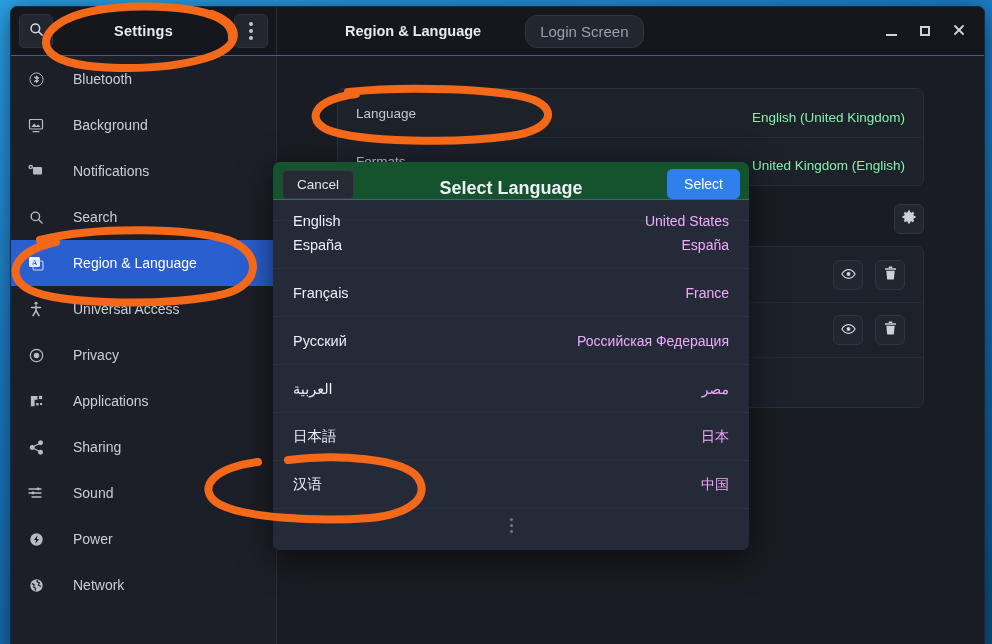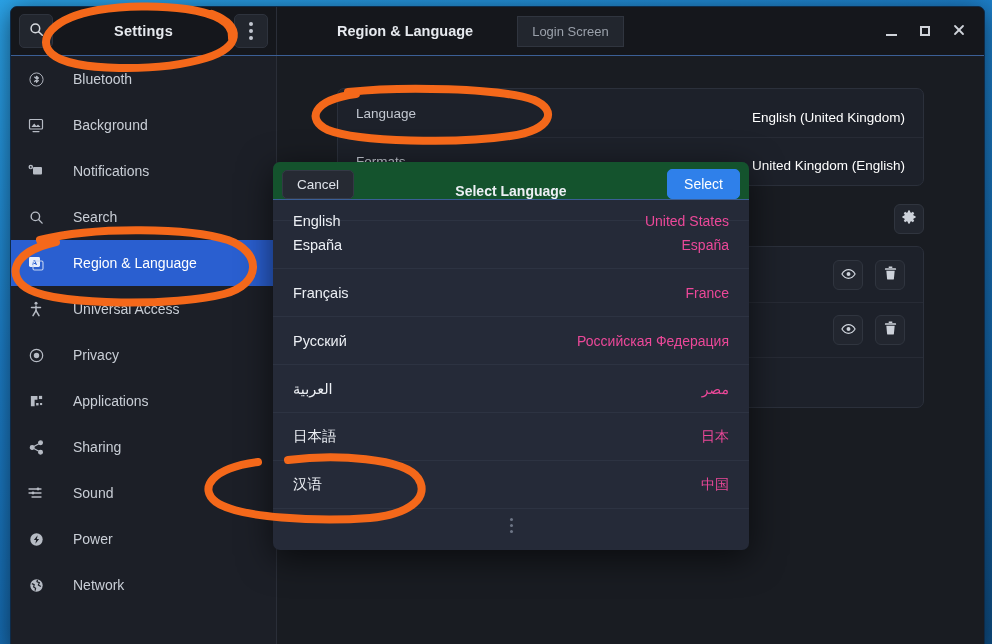"Settings" #headerbar { gap: none -> 8px }
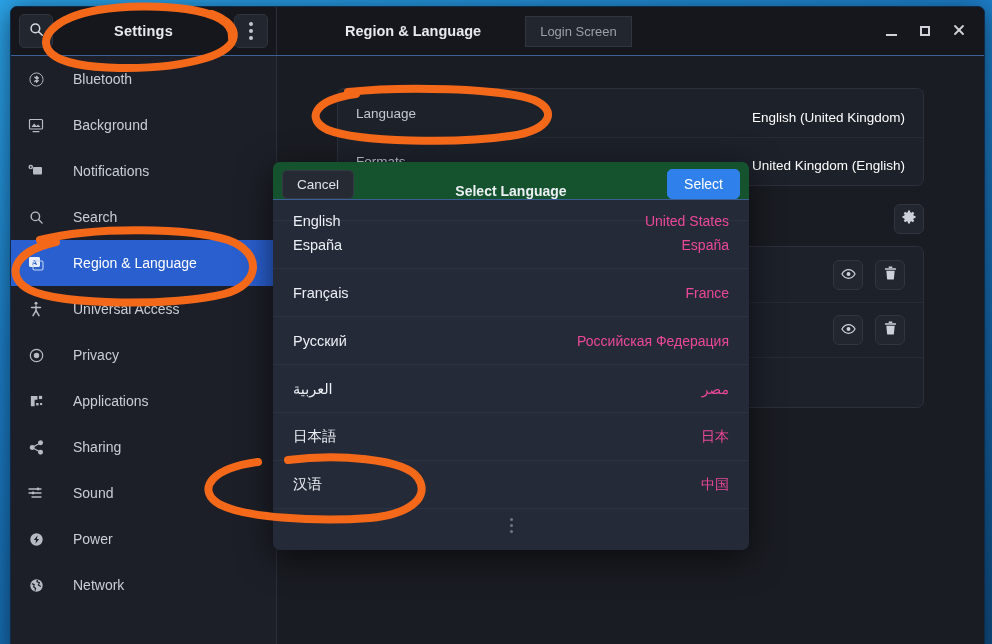"Login Screen" #login-screen-btn { border-radius: 0 -> 12px; font-size: 13px -> 15px }
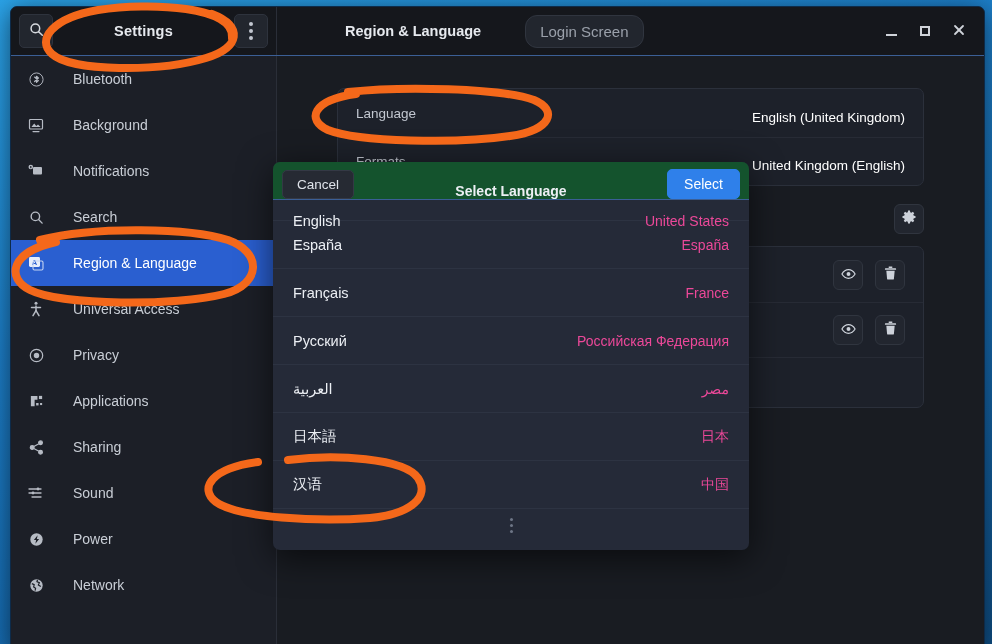"English (United Kingdom)" .crow .val { color: #ffffff -> #86efac }
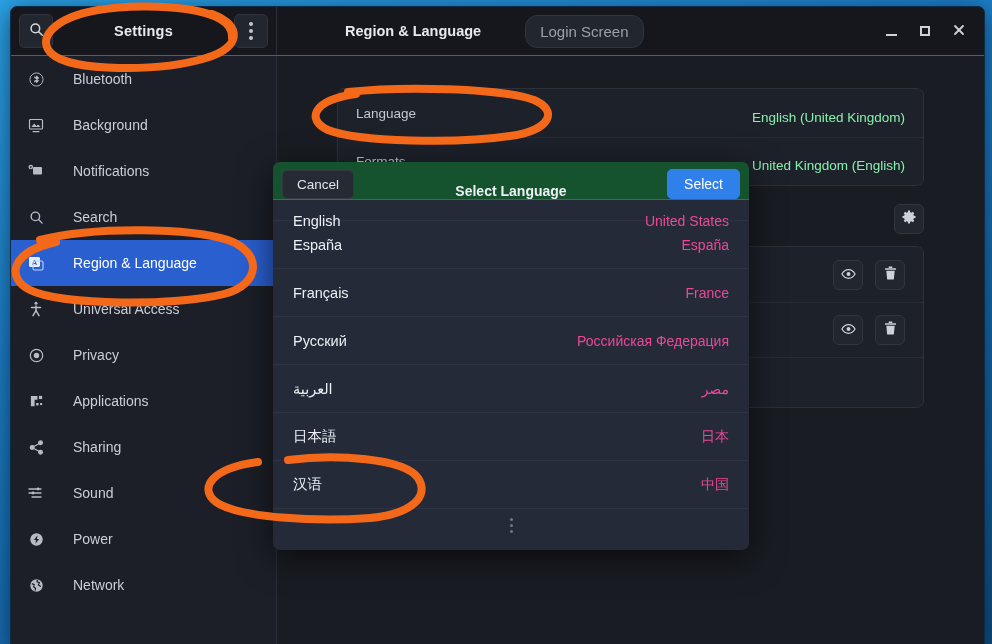"Select Language" #dlg-title { font-size: 14px -> 18px }
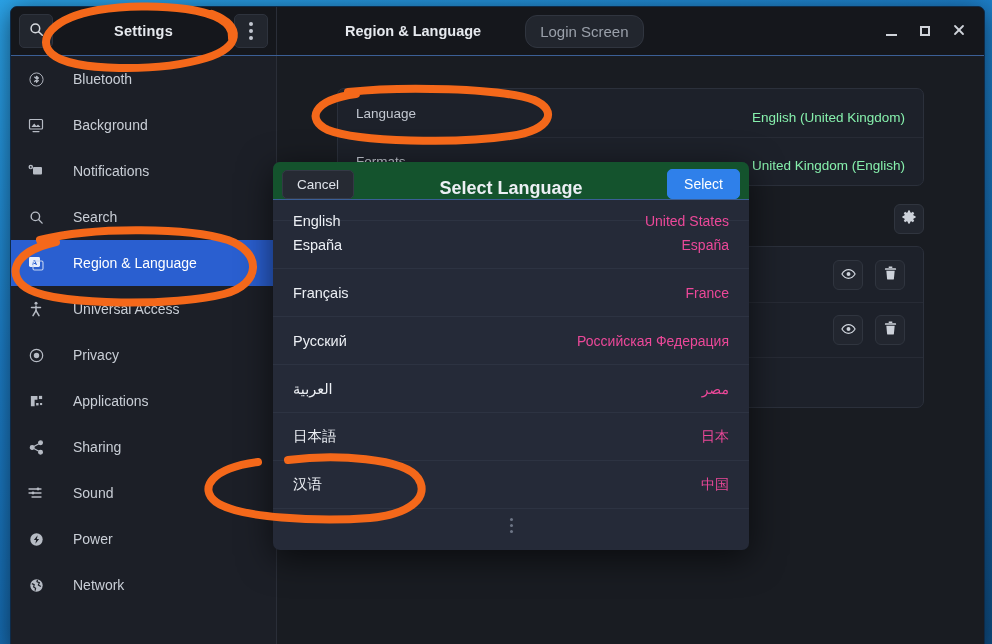"United States" .lrow .region { color: #ec4899 -> #f0abfc }
